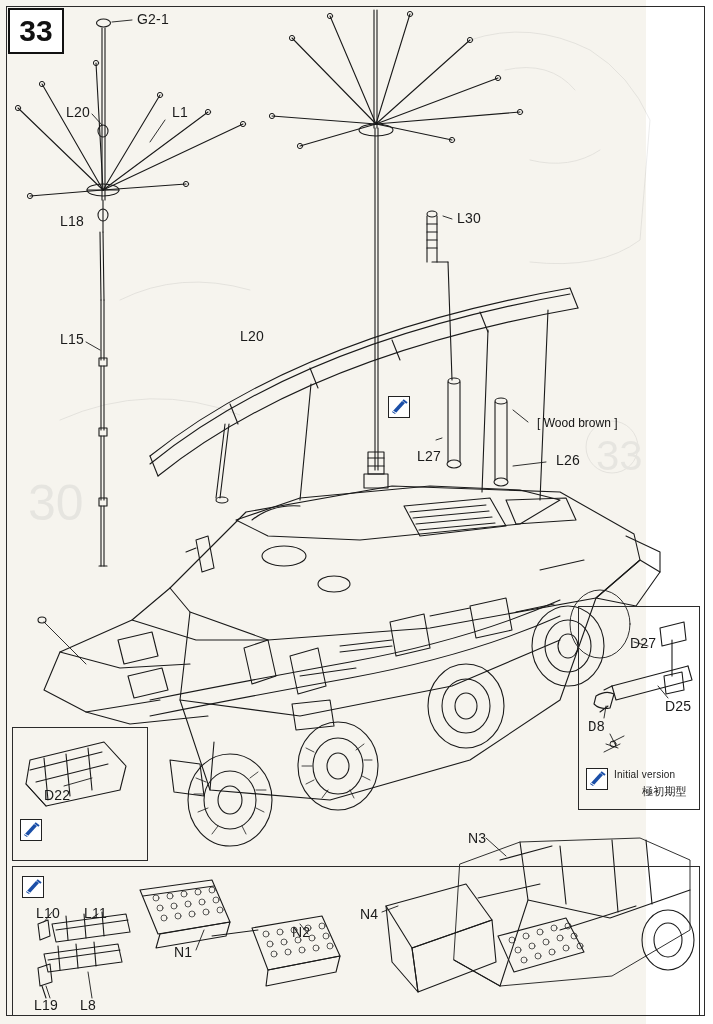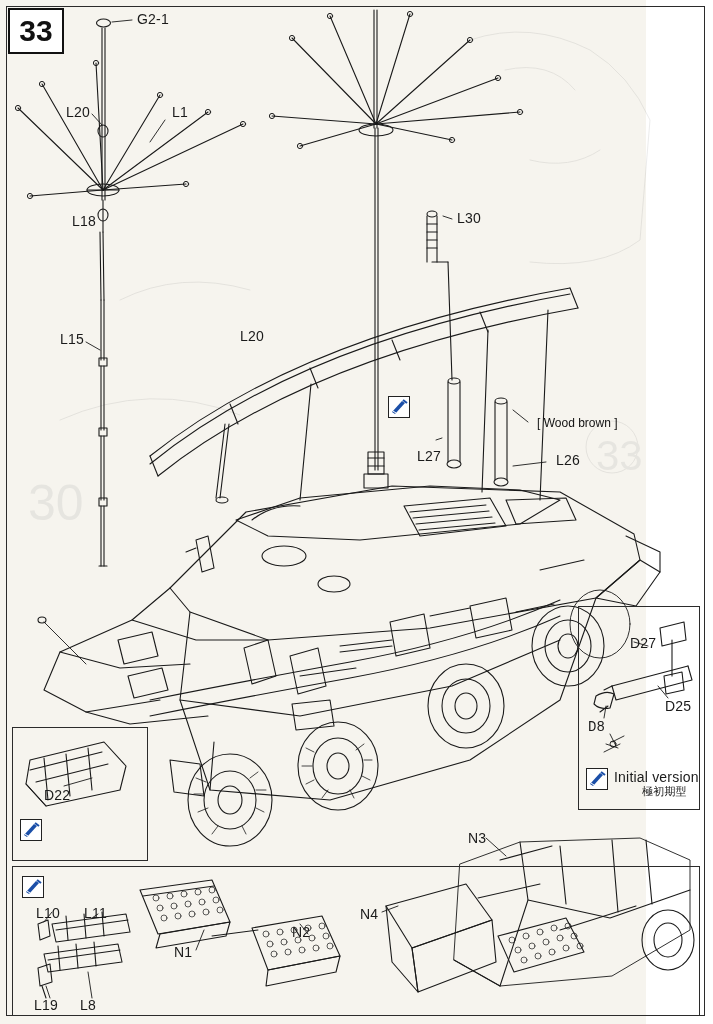"L18" div.lbl { left: 72px -> 60px }
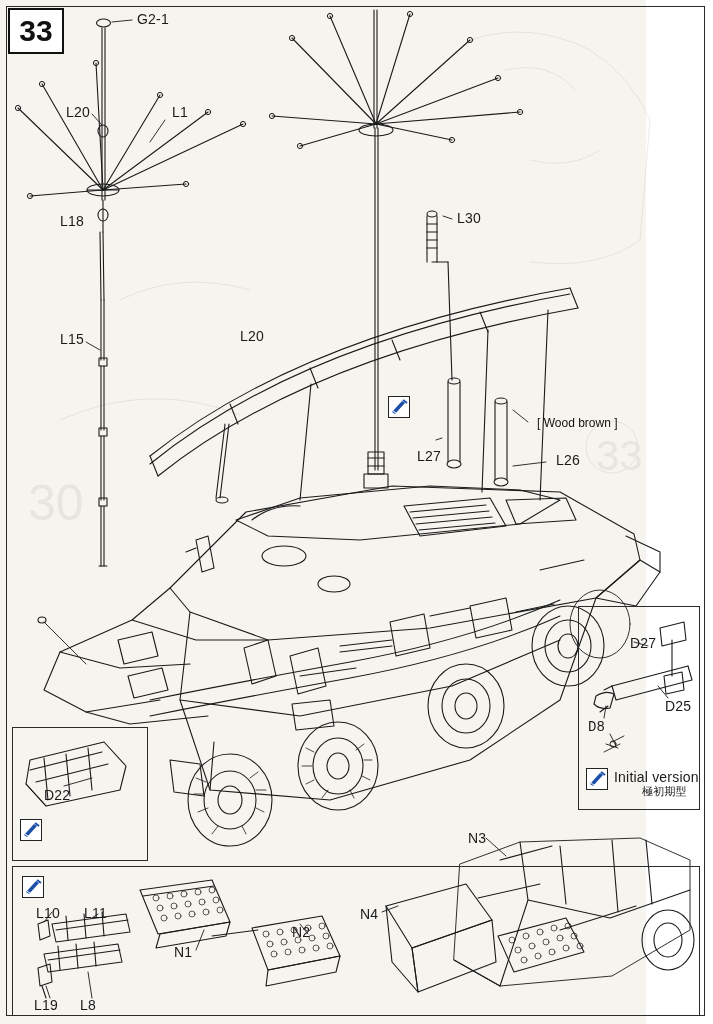"Initial version" .lbl.small { font-size: 14px -> 10px }
